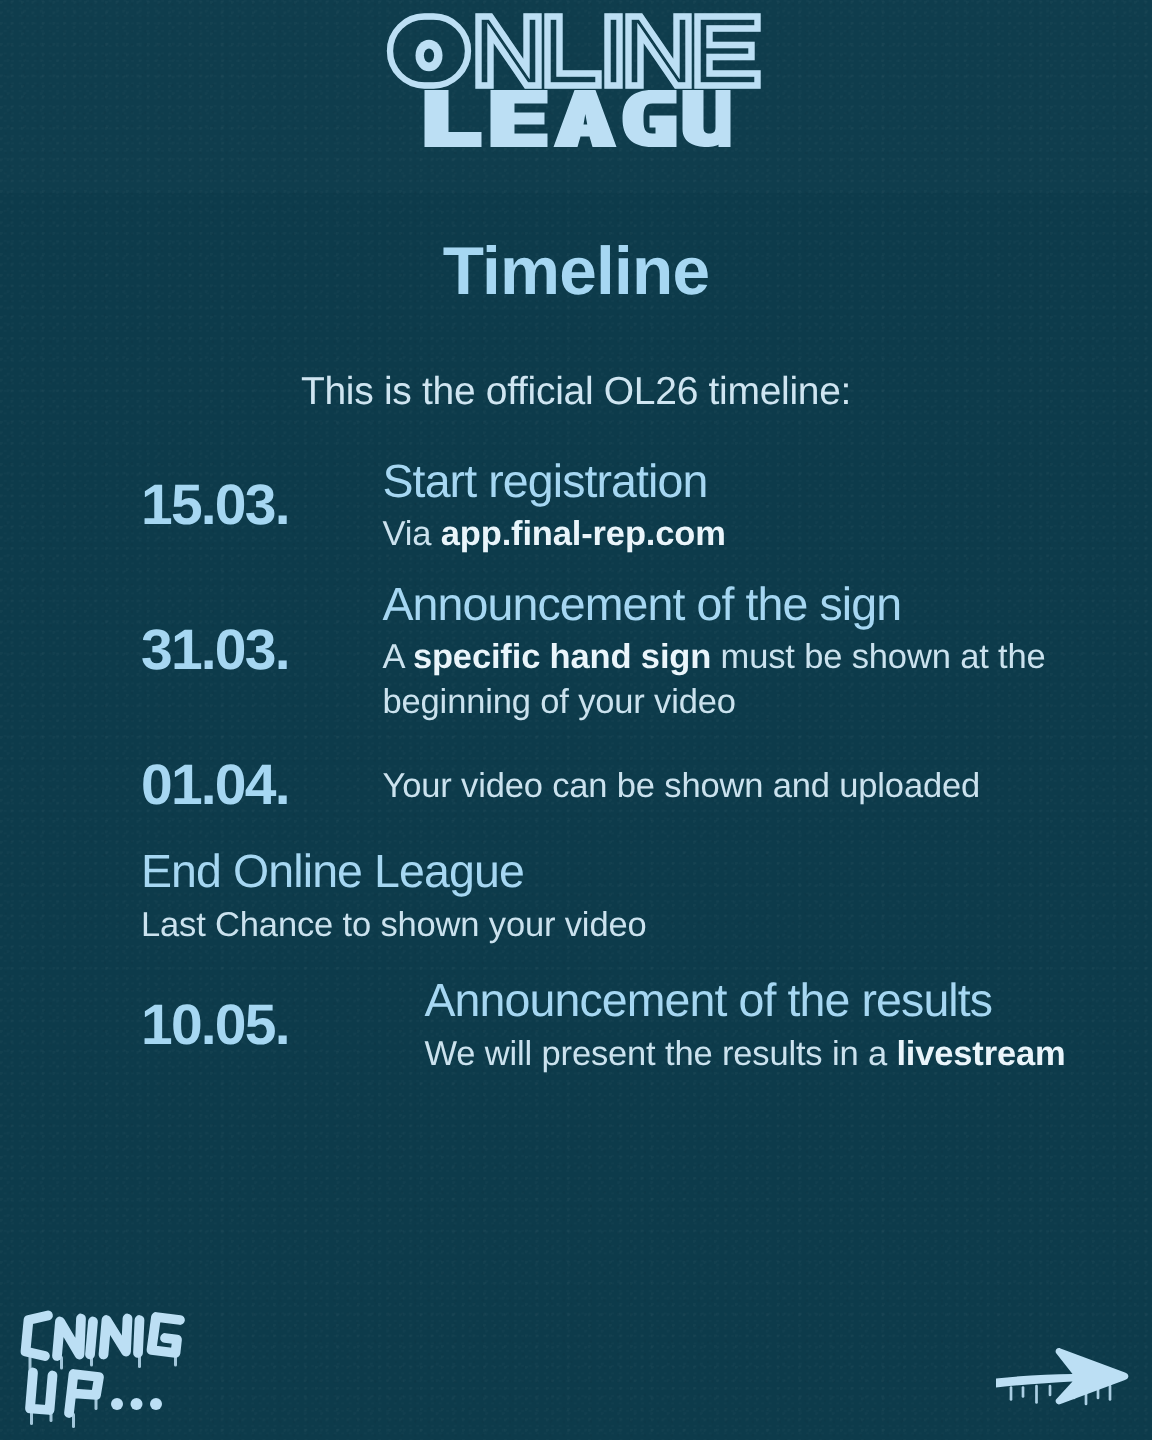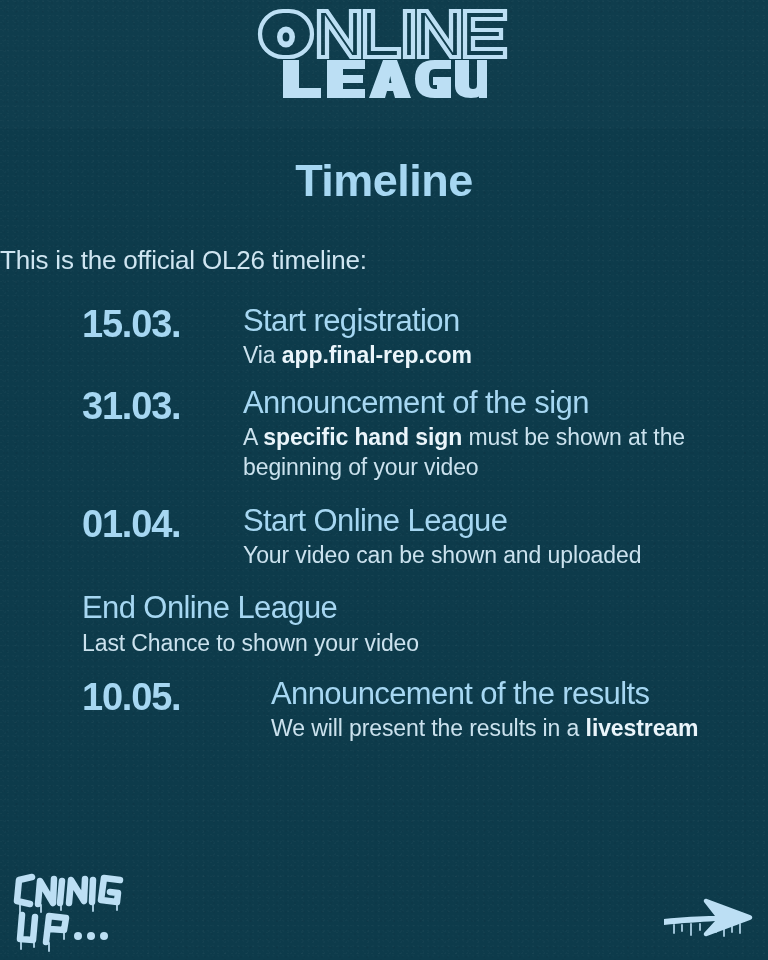"This is the official OL26" .timeline-sub { text-align: none -> center }
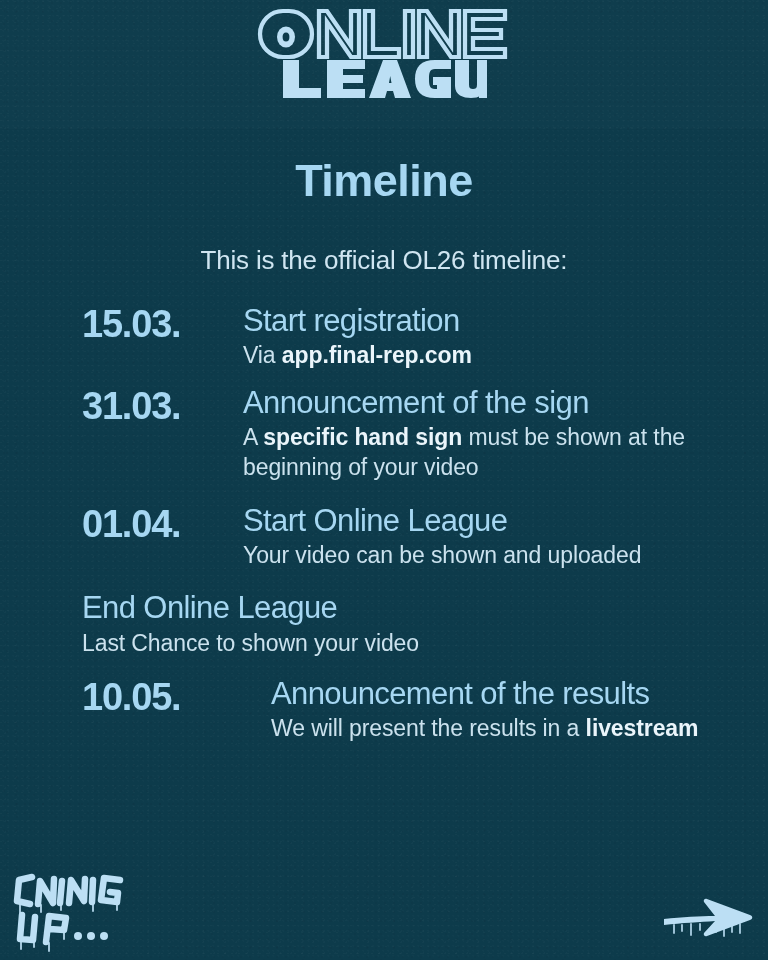"15.03." .tl-row { align-items: flex-start -> center; margin-left: none -> 12px }
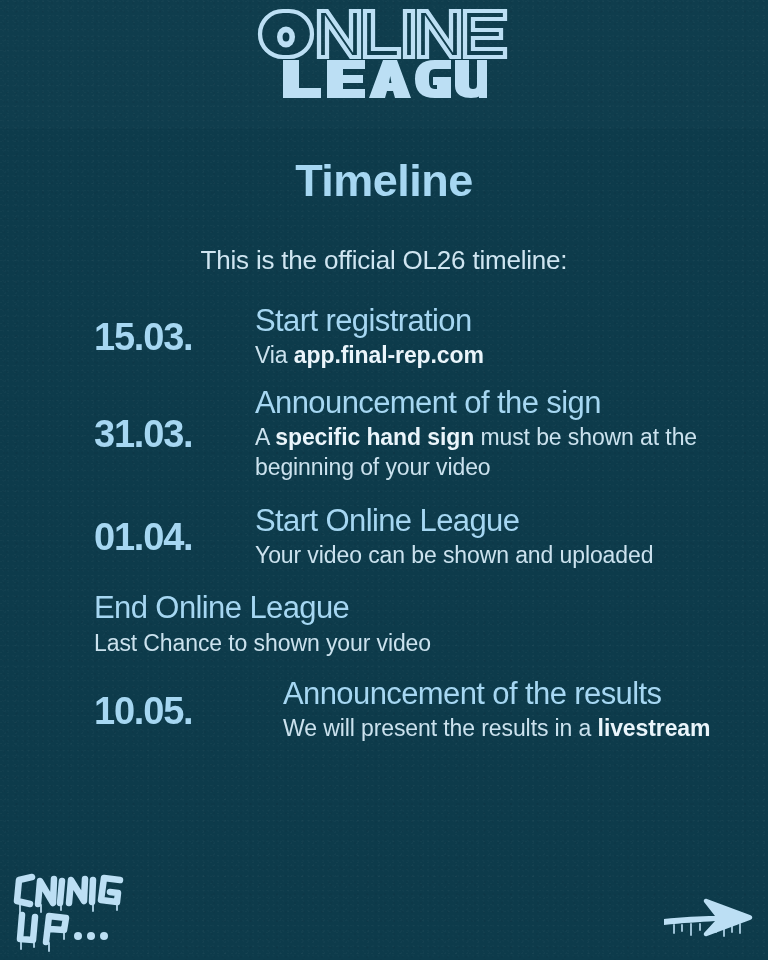"Start Online League" div.tl-head { html: <div>Start Online League</div> -> none }
